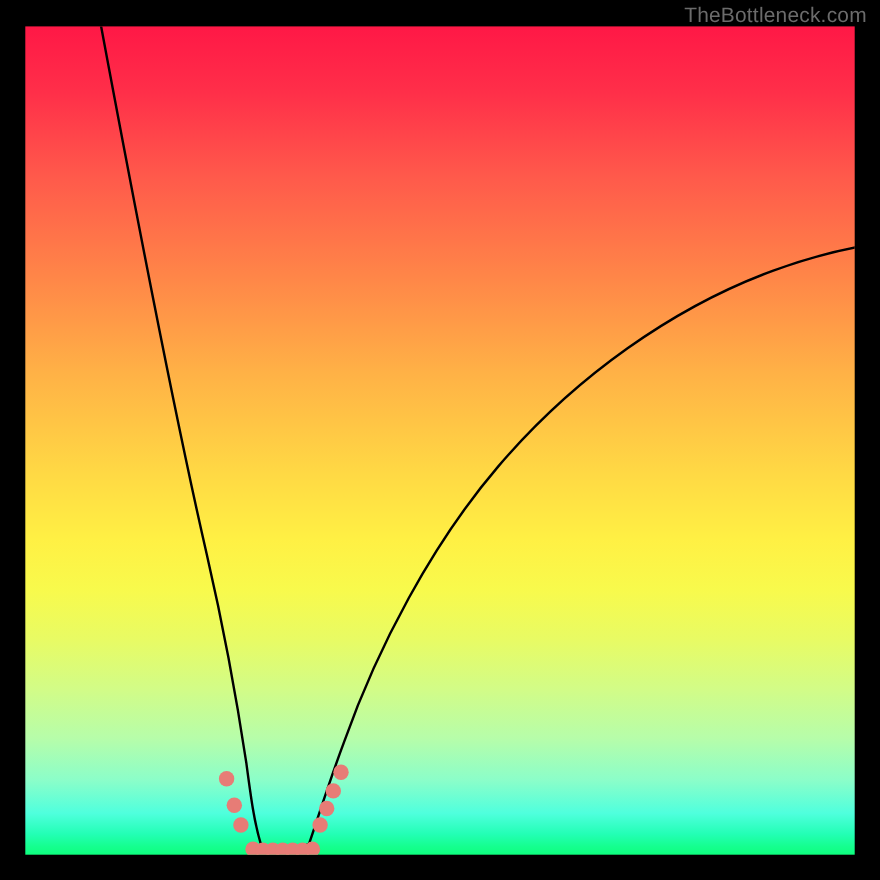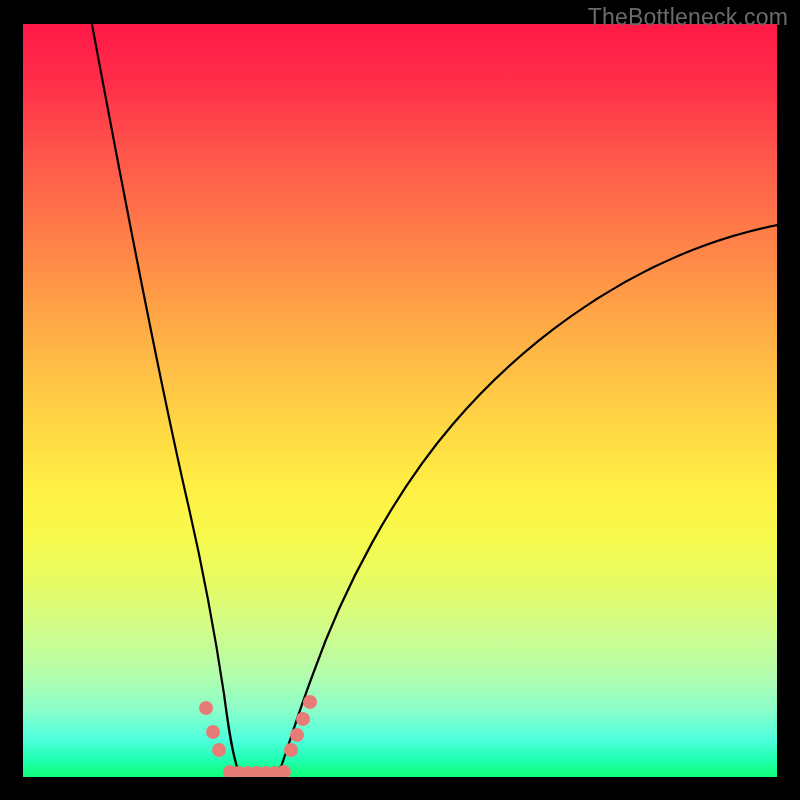"TheBottleneck.com" .watermark { font-size: 23px -> 19px }
